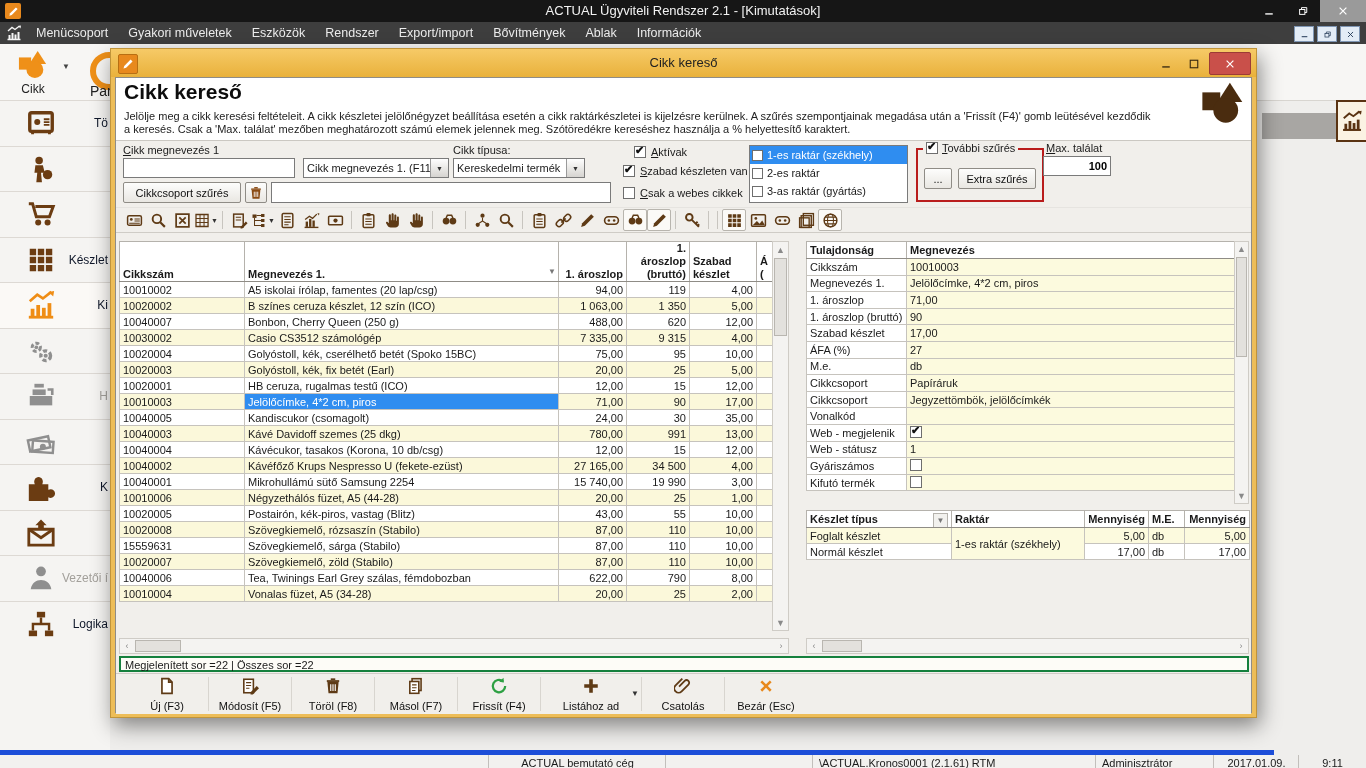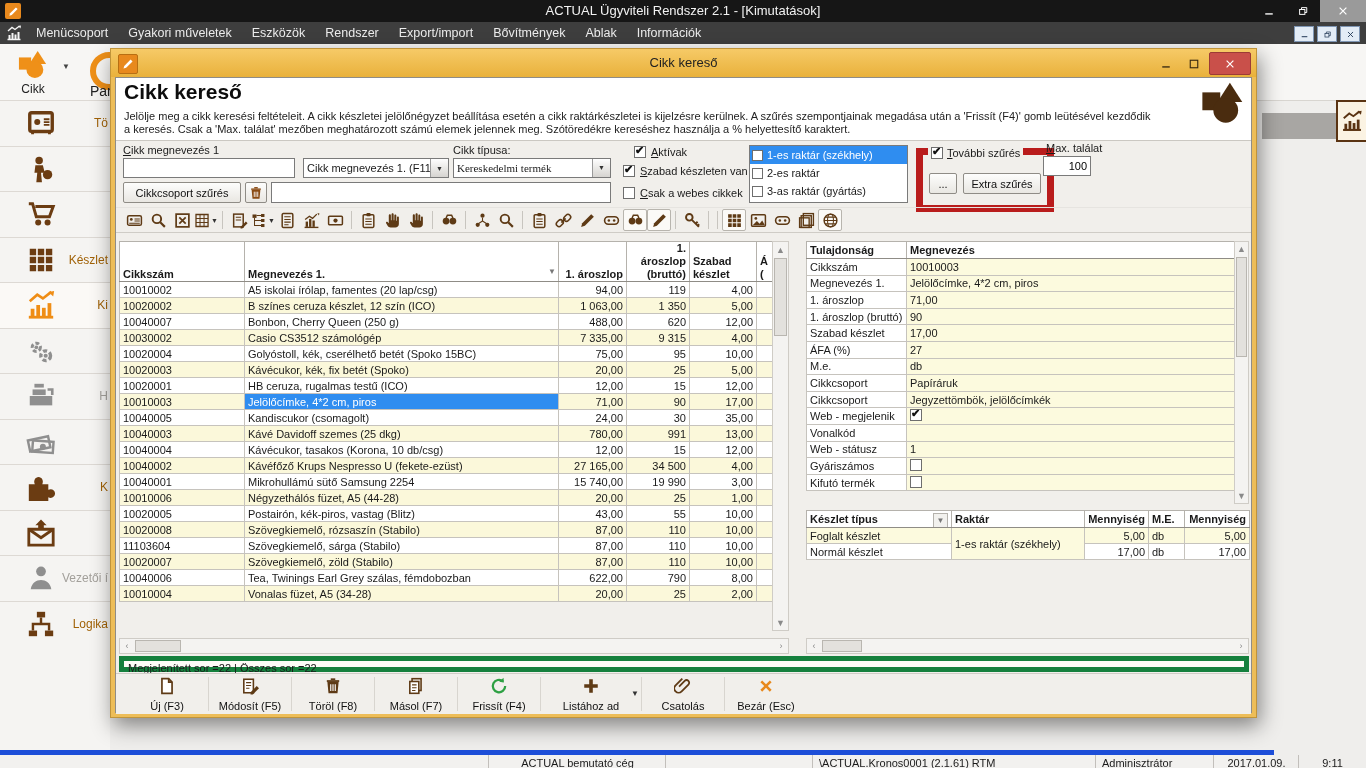"Tö" .slabel { color: #a16207 -> #0f172a }
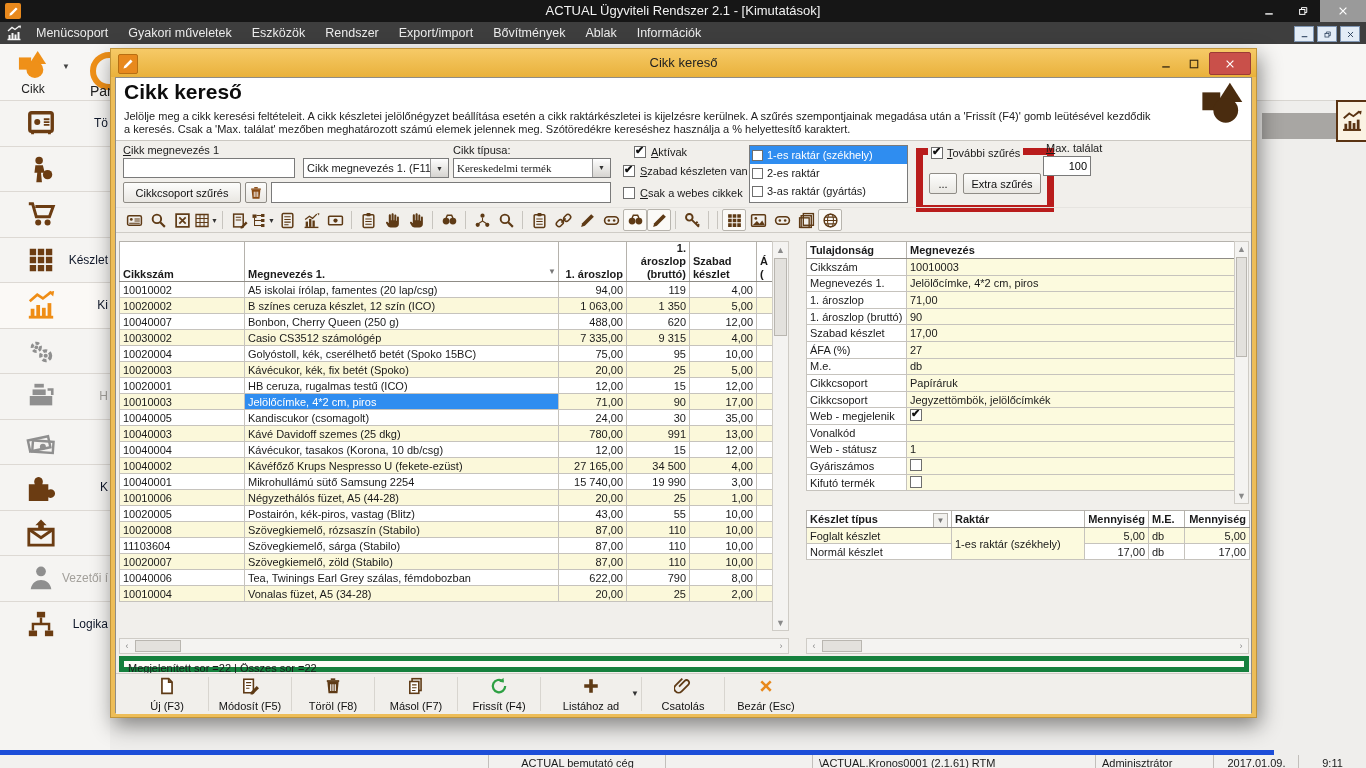"További szűrés" .gbox { border: 7px solid #b91c1c -> 2px solid #b91c1c }
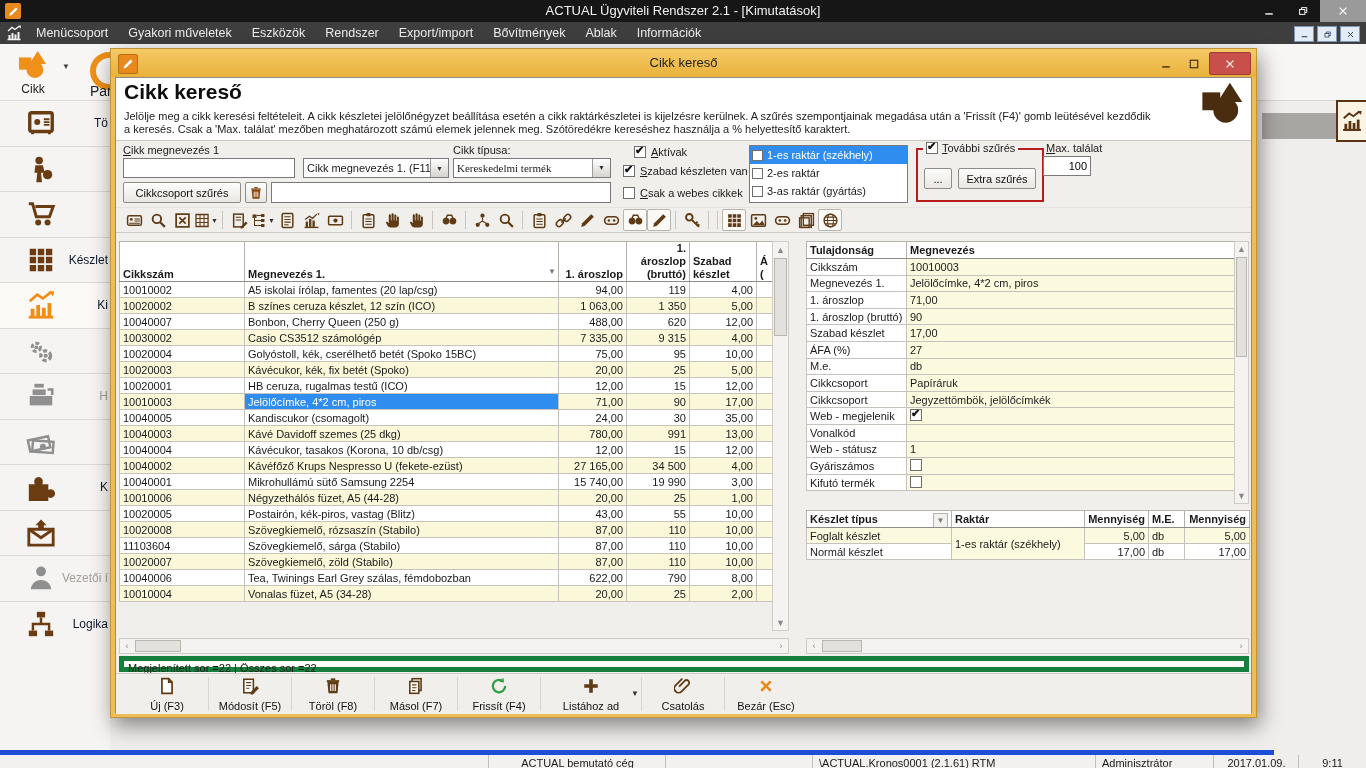"Kereskedelmi termék" div.sel { font-family: Liberation Serif, serif -> none; width: 158px -> 132px }
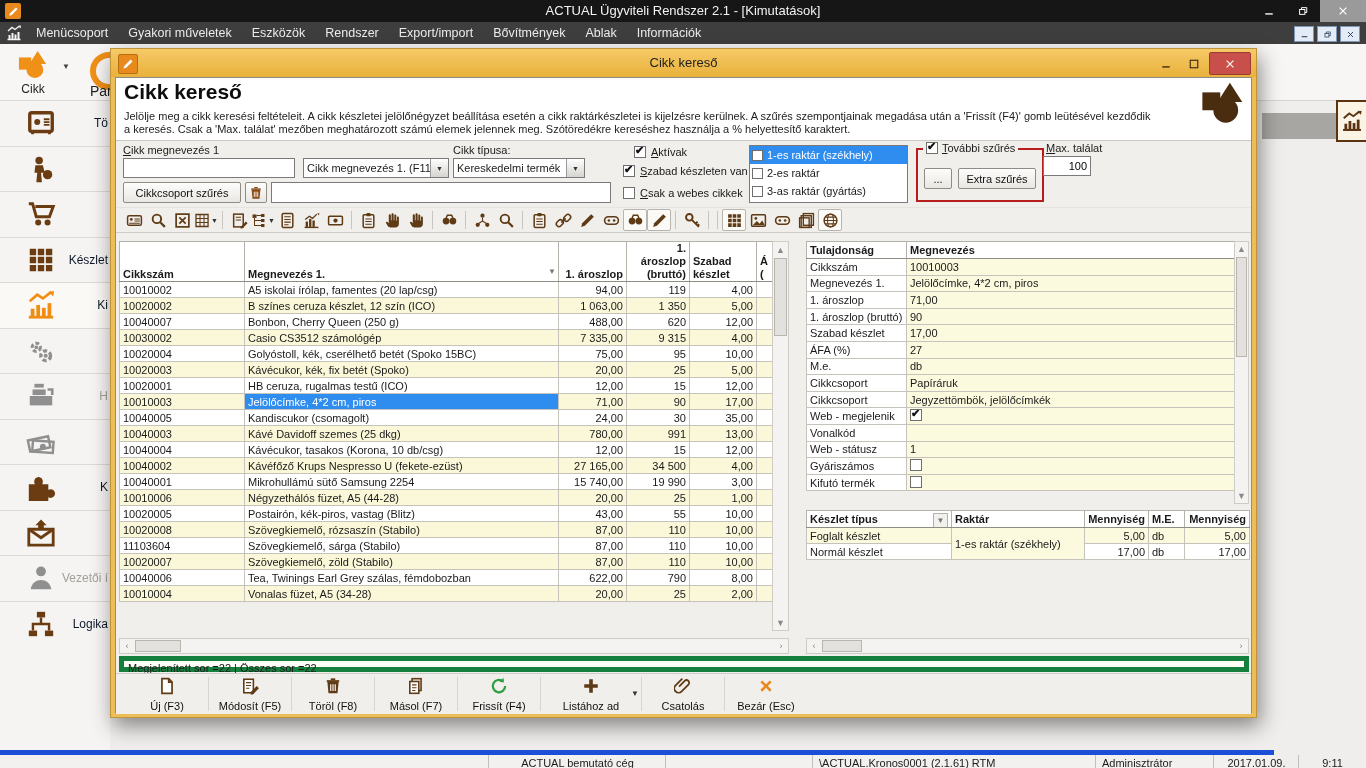"100" input.tin { font-weight: none -> bold; width: 48px -> 68px }
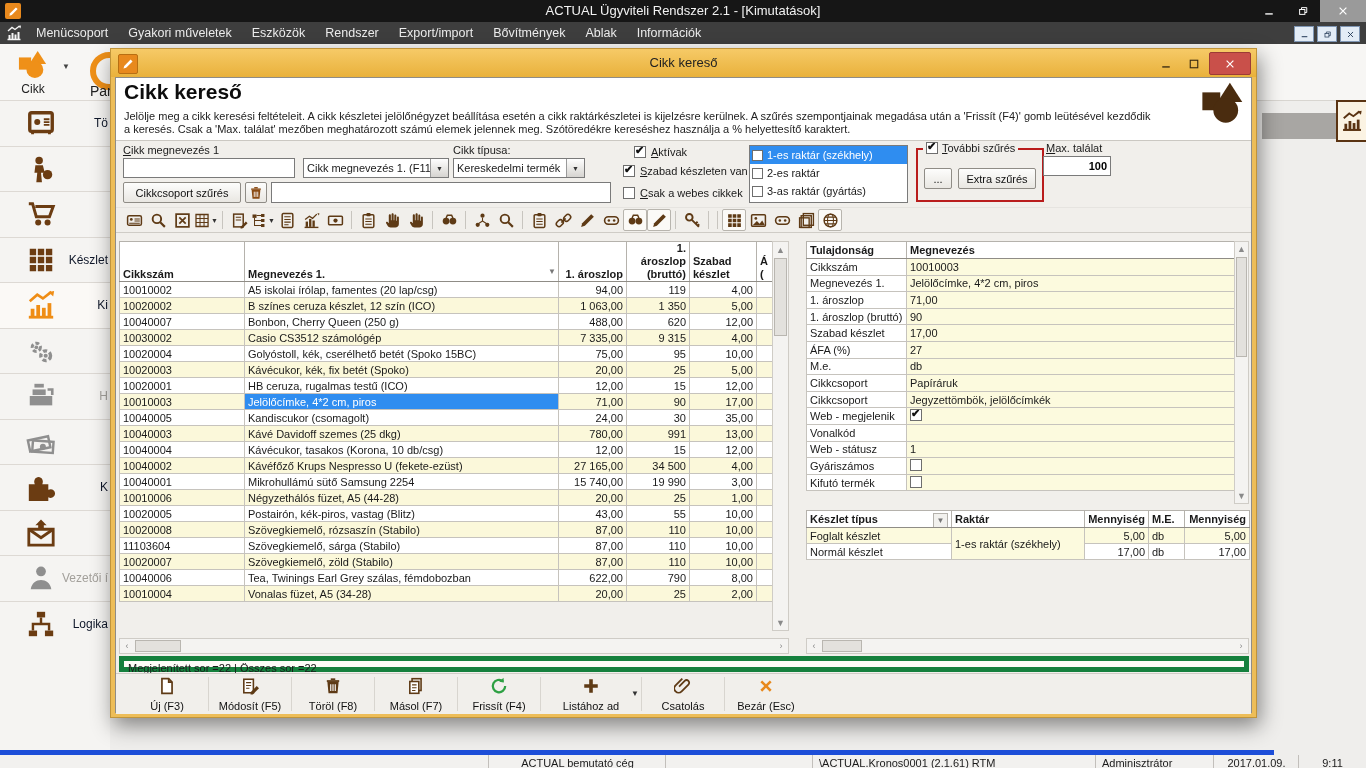"Kávécukor, kék, fix betét (Spoko)" td { text: Kávécukor, kék, fix betét (Spoko -> Golyóstoll, kék, fix betét (Earl }
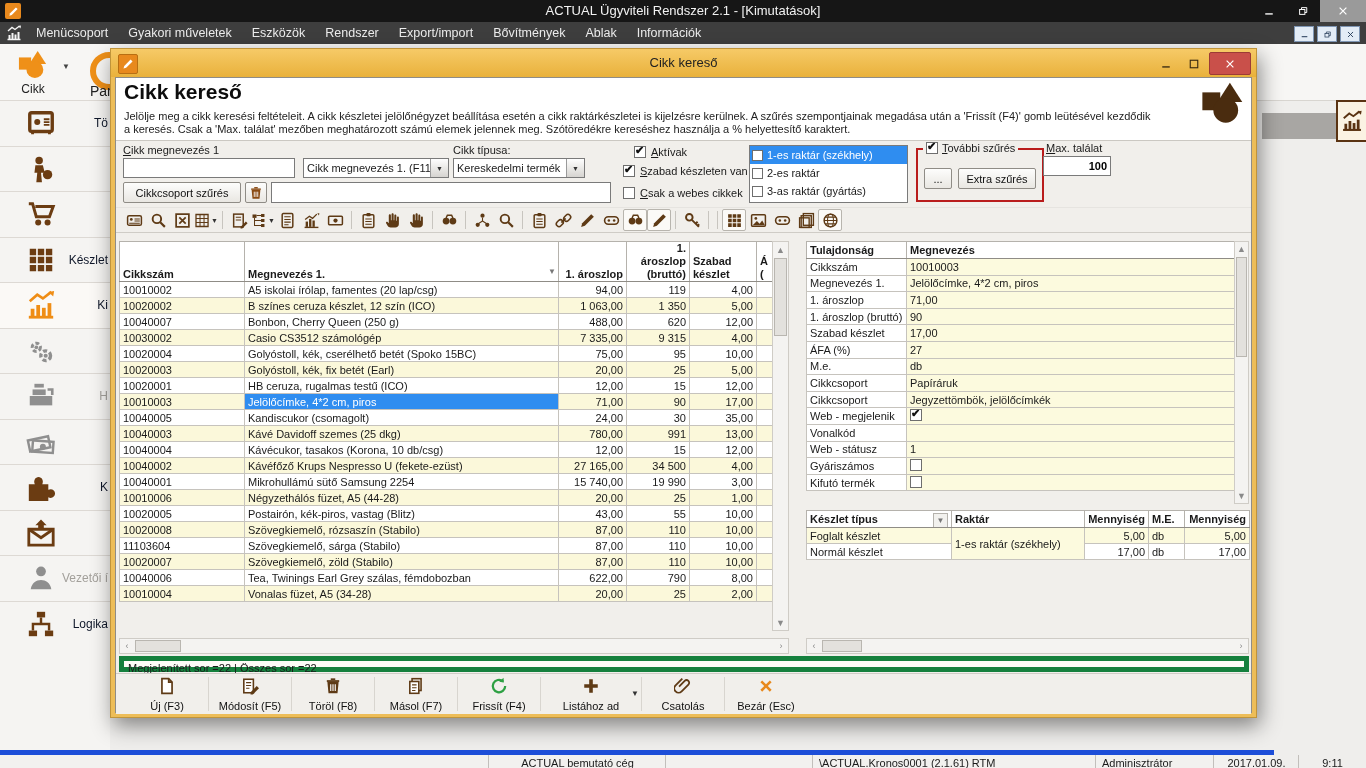"Web - megjelenik" tr { order: before "Vonalkód" -> after "Vonalkód" }
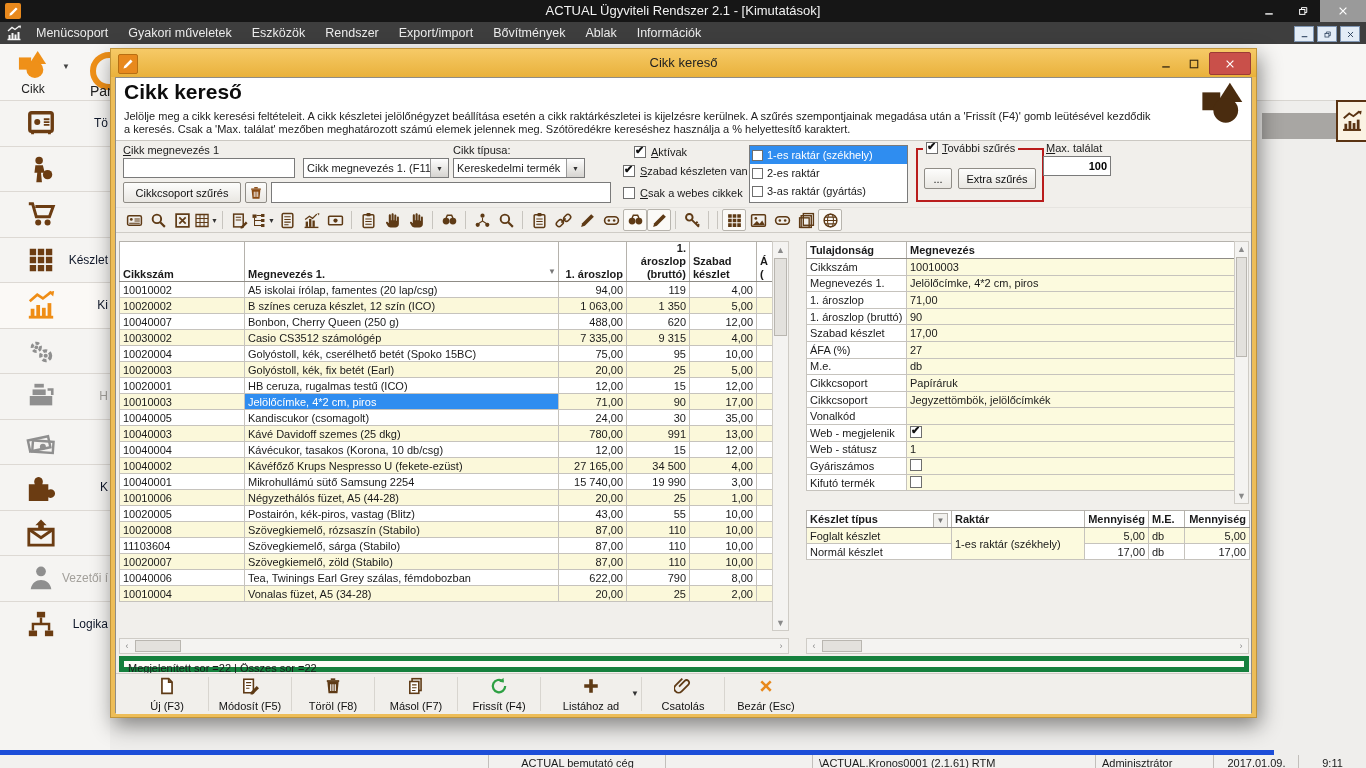"11103604" td { text: 11103604 -> 15559631 }
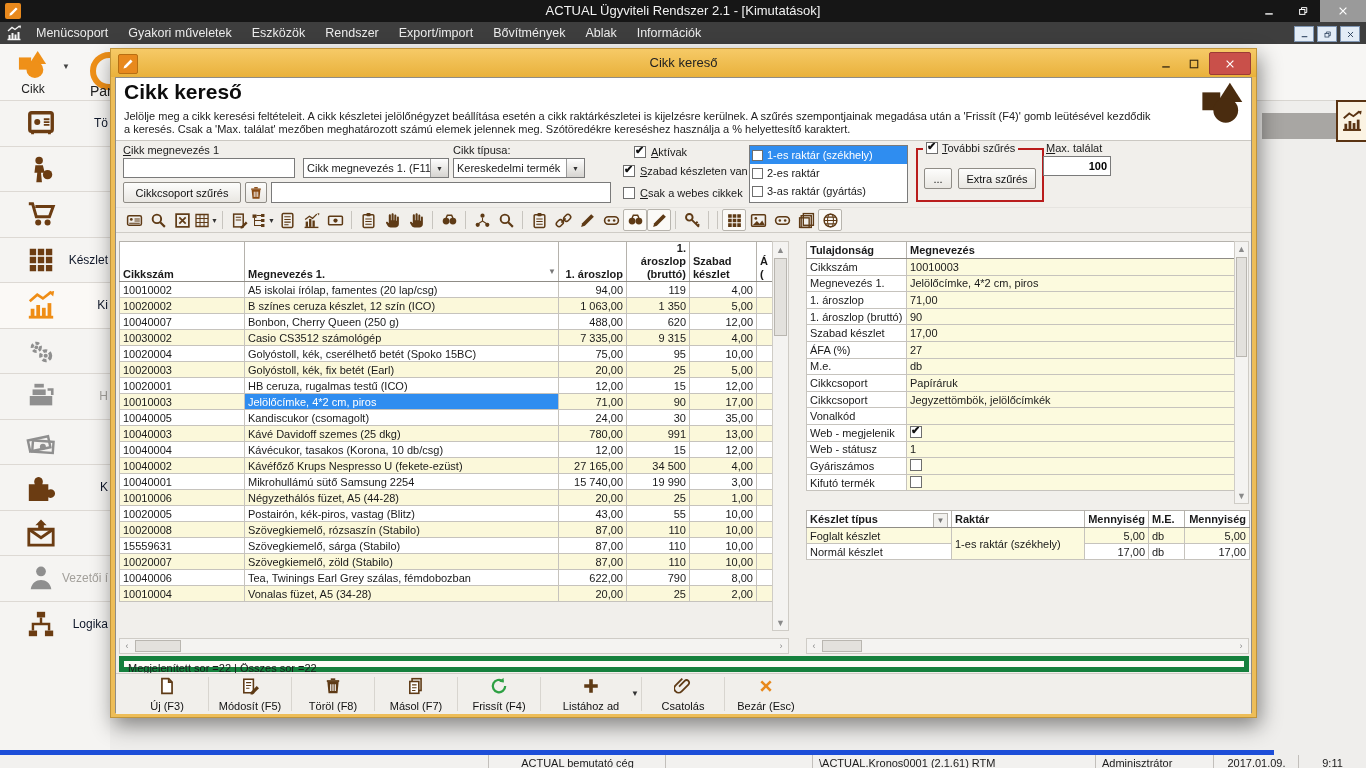"Megjelenített sor =22 | Összes" .rowcount { border: 5px solid #15803d -> 2px solid #15803d }
